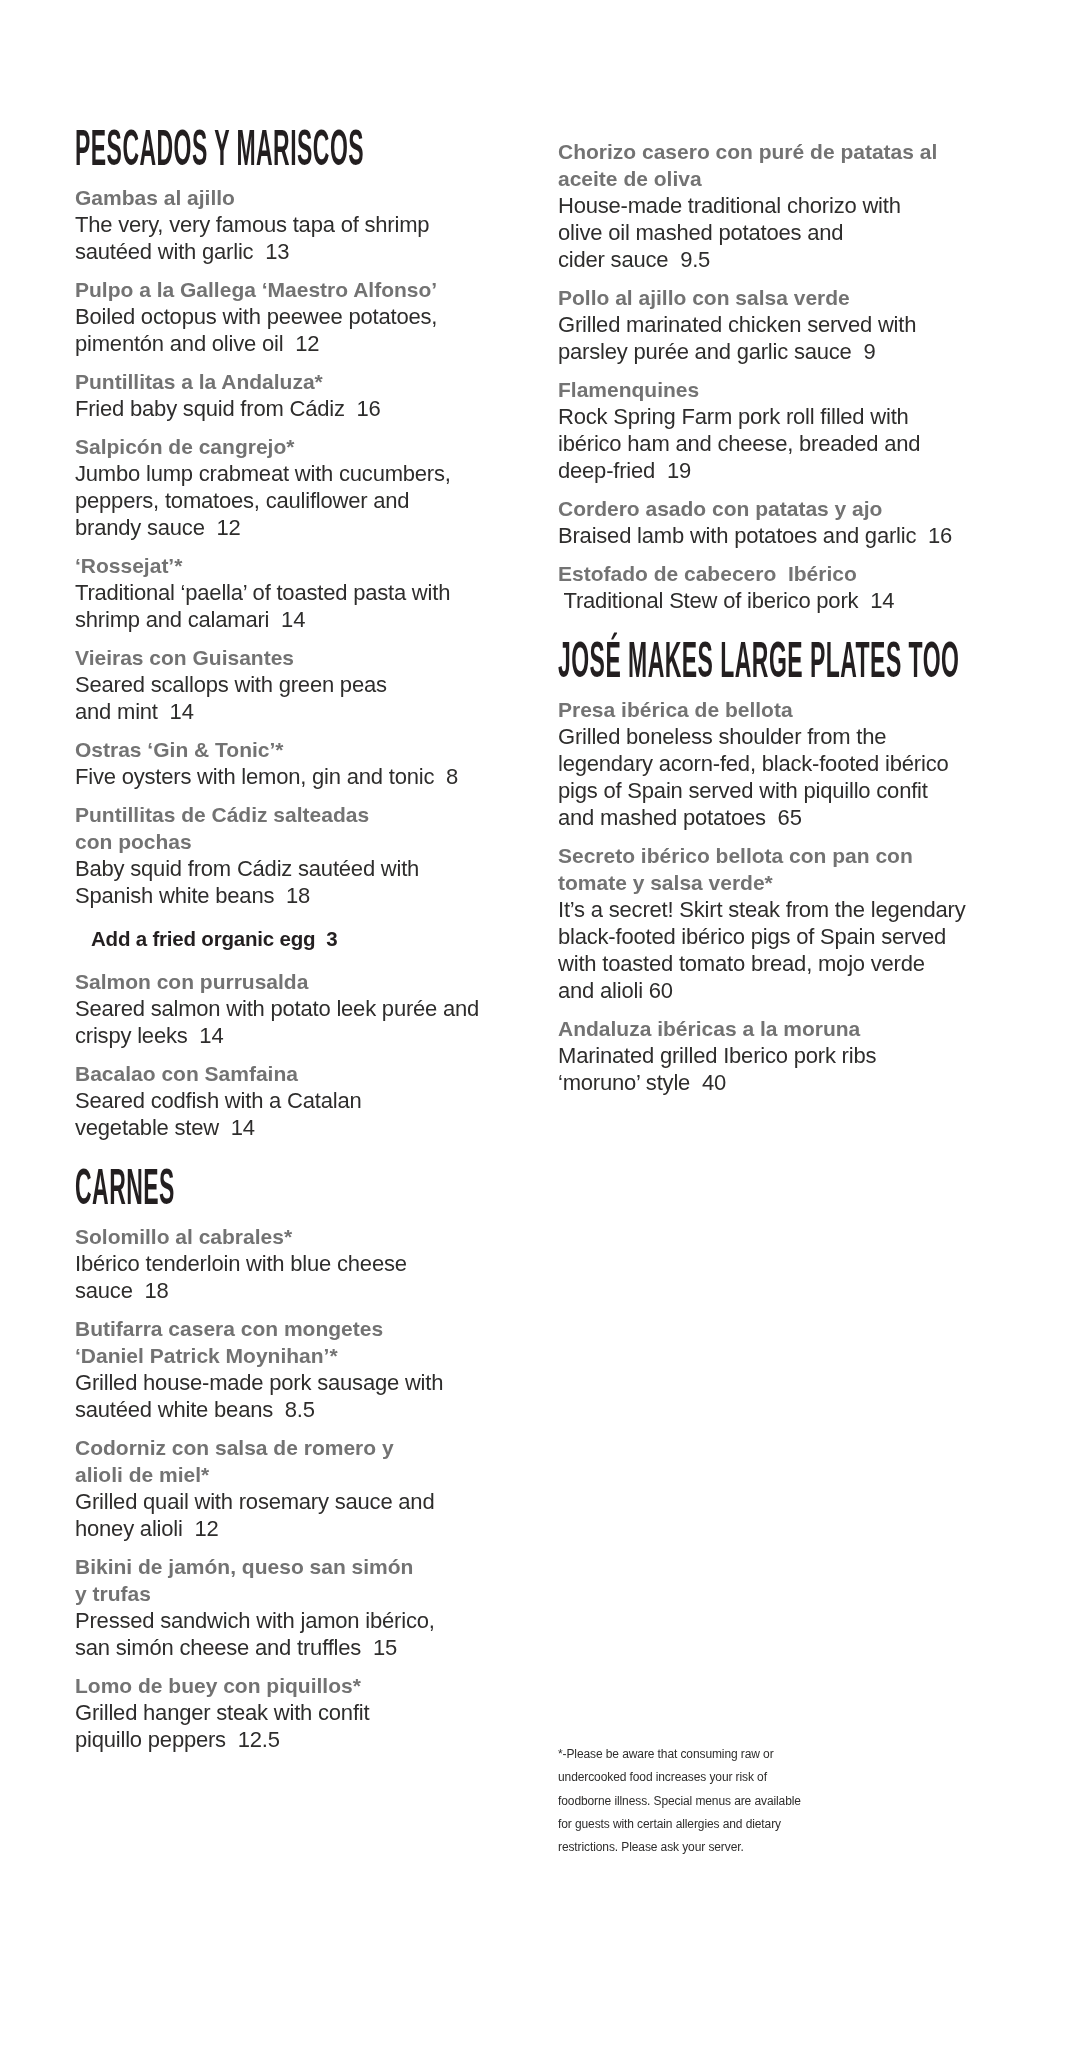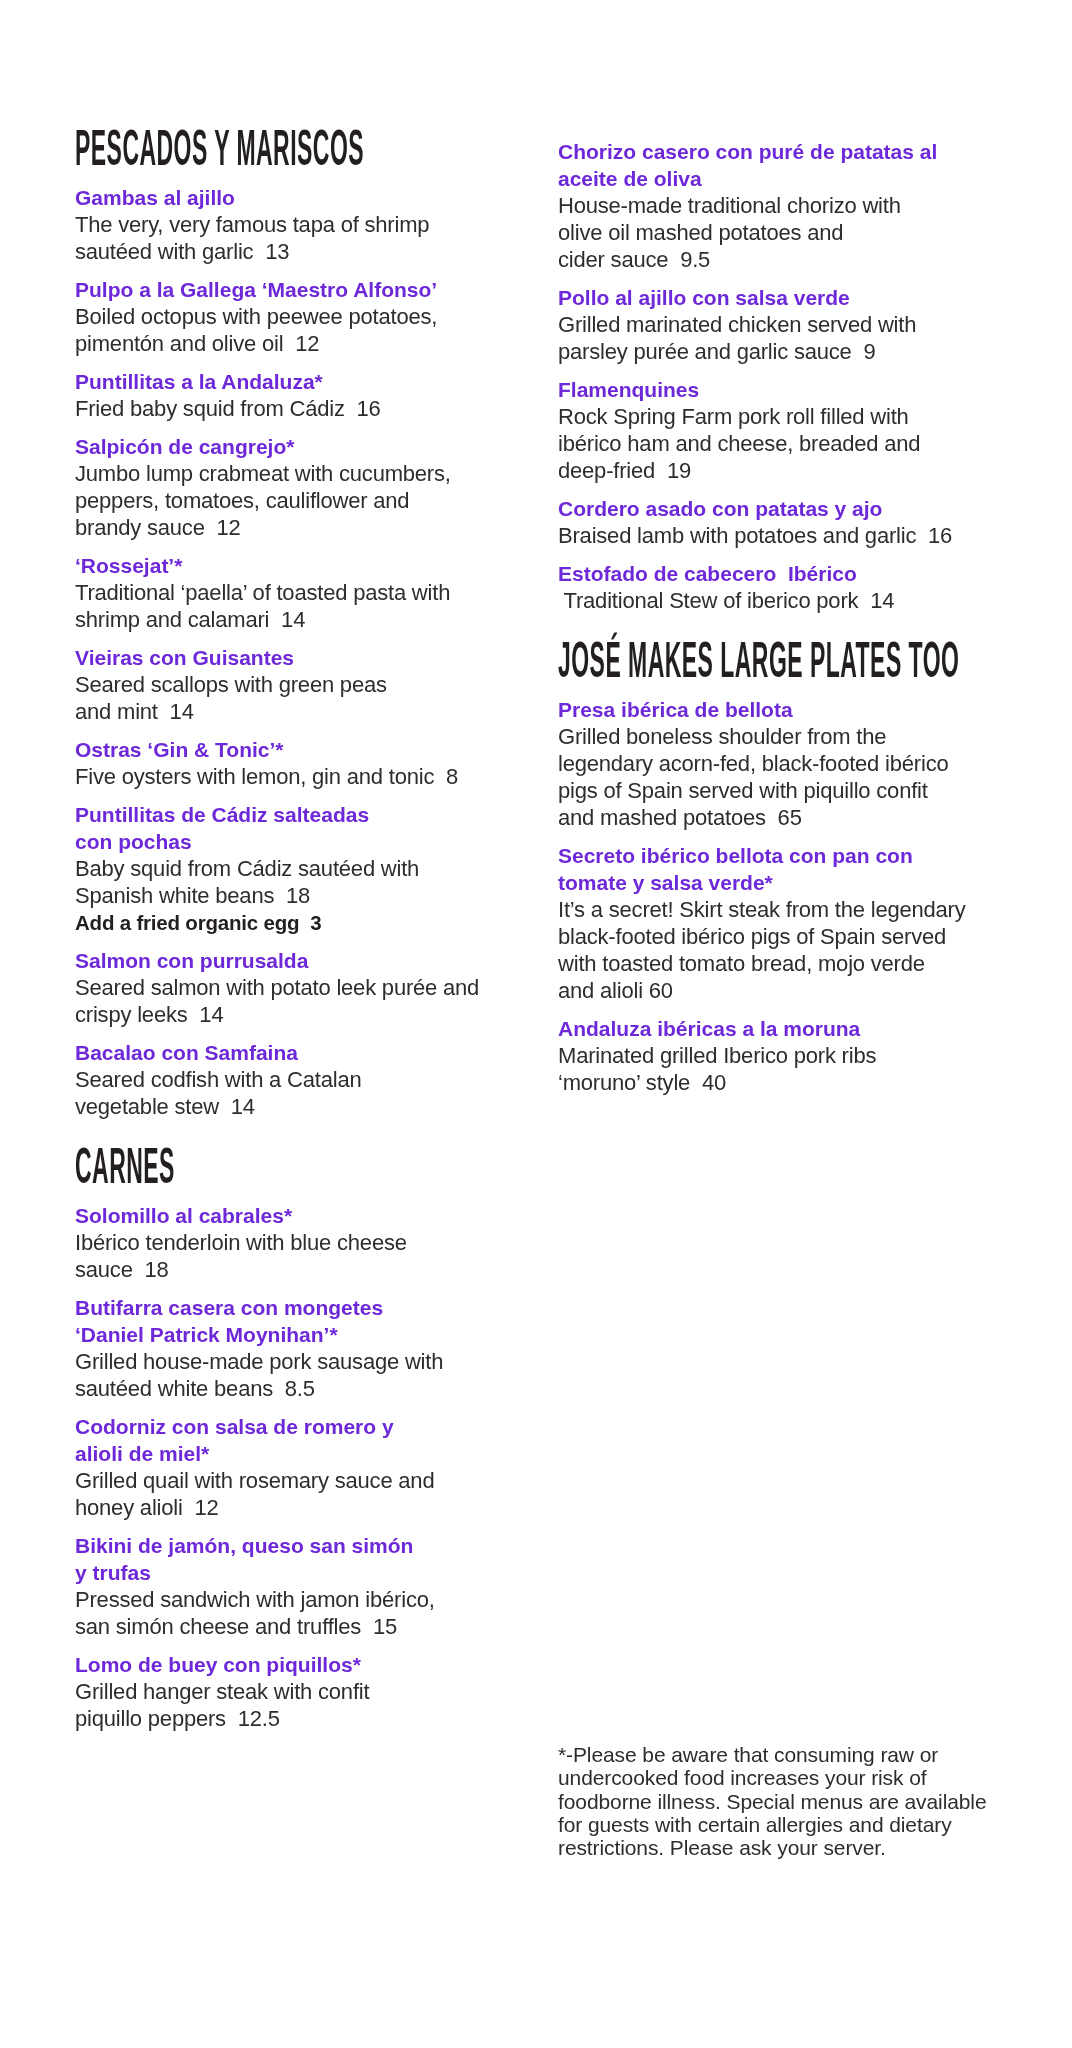"Chorizo casero con puré de" .dish-name { color: #6d28d9 -> #737373 }
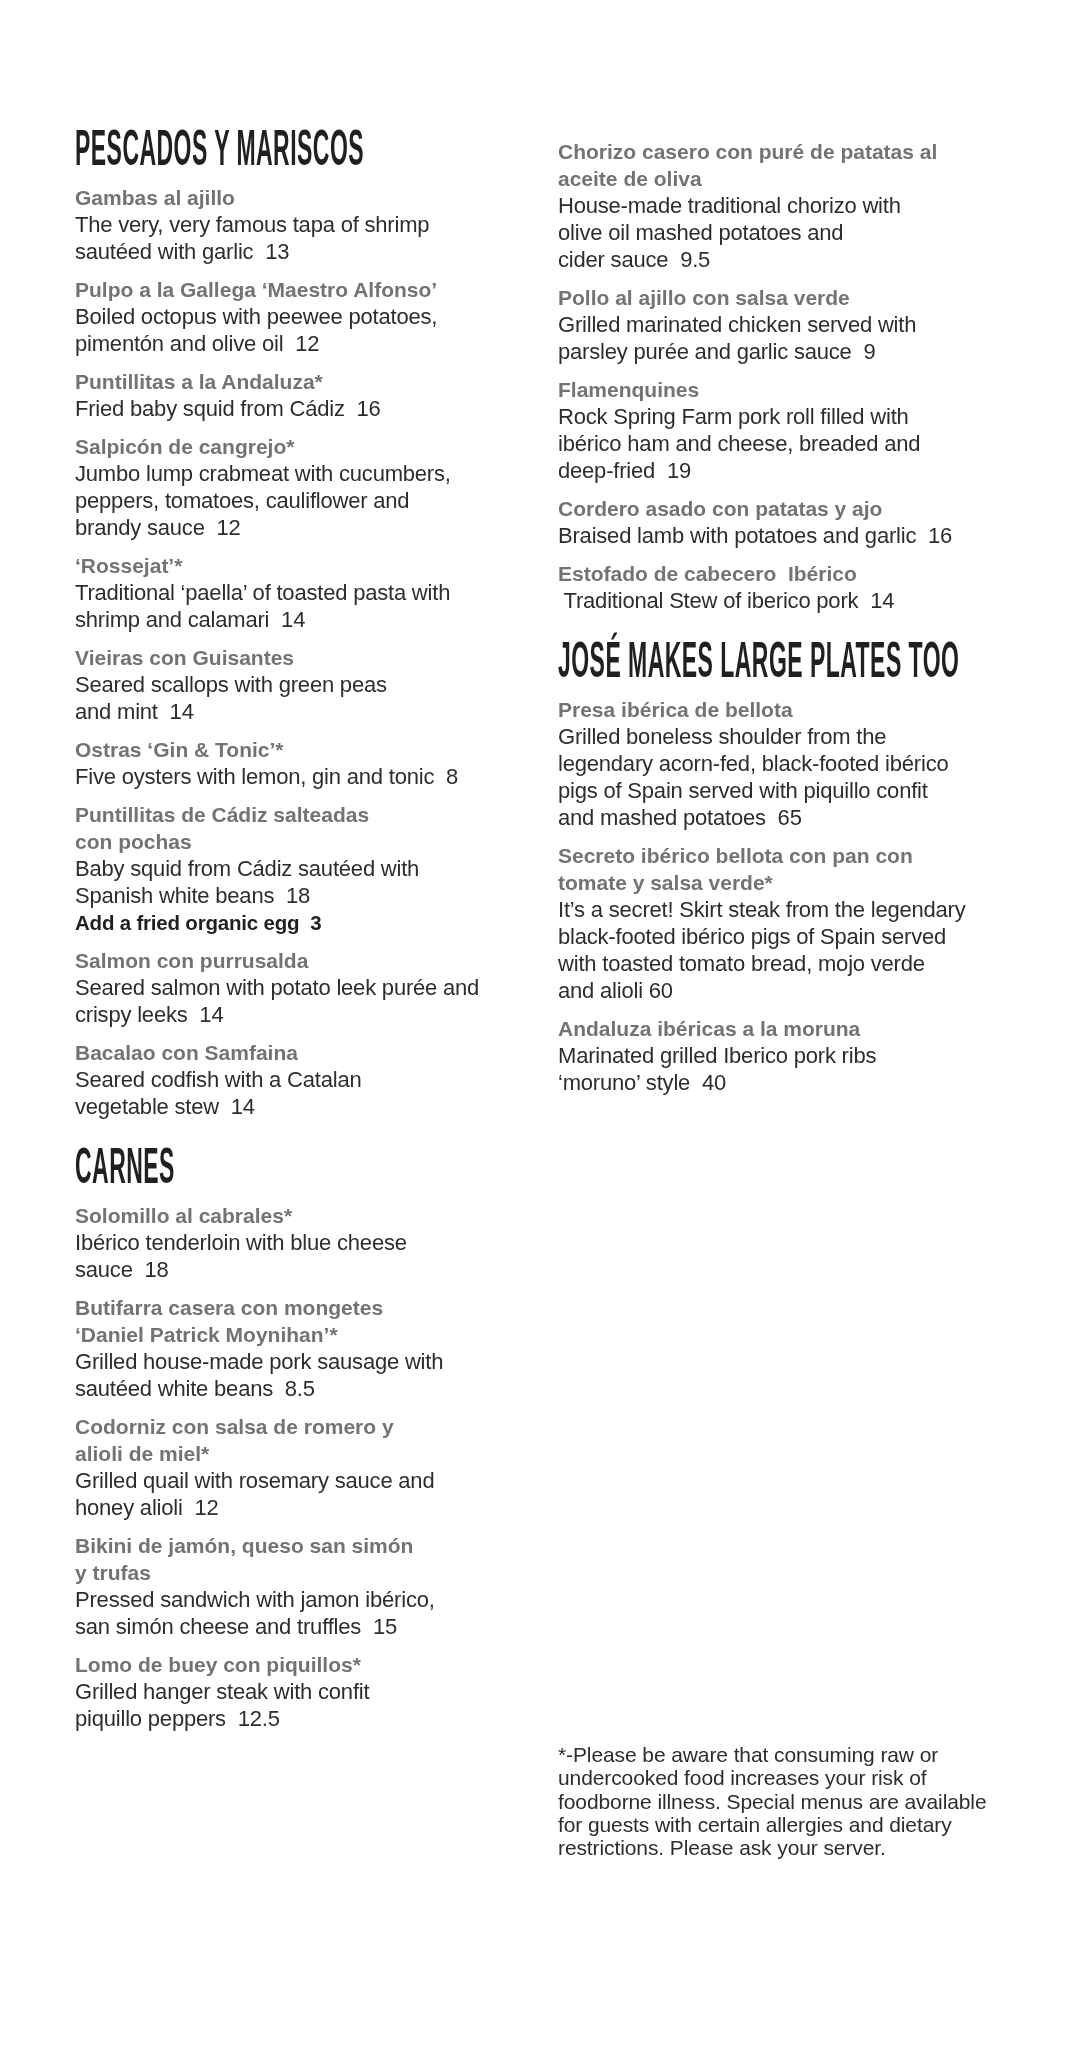"Add a fried organic egg" .dish-extra { margin: 0 -> 16px }
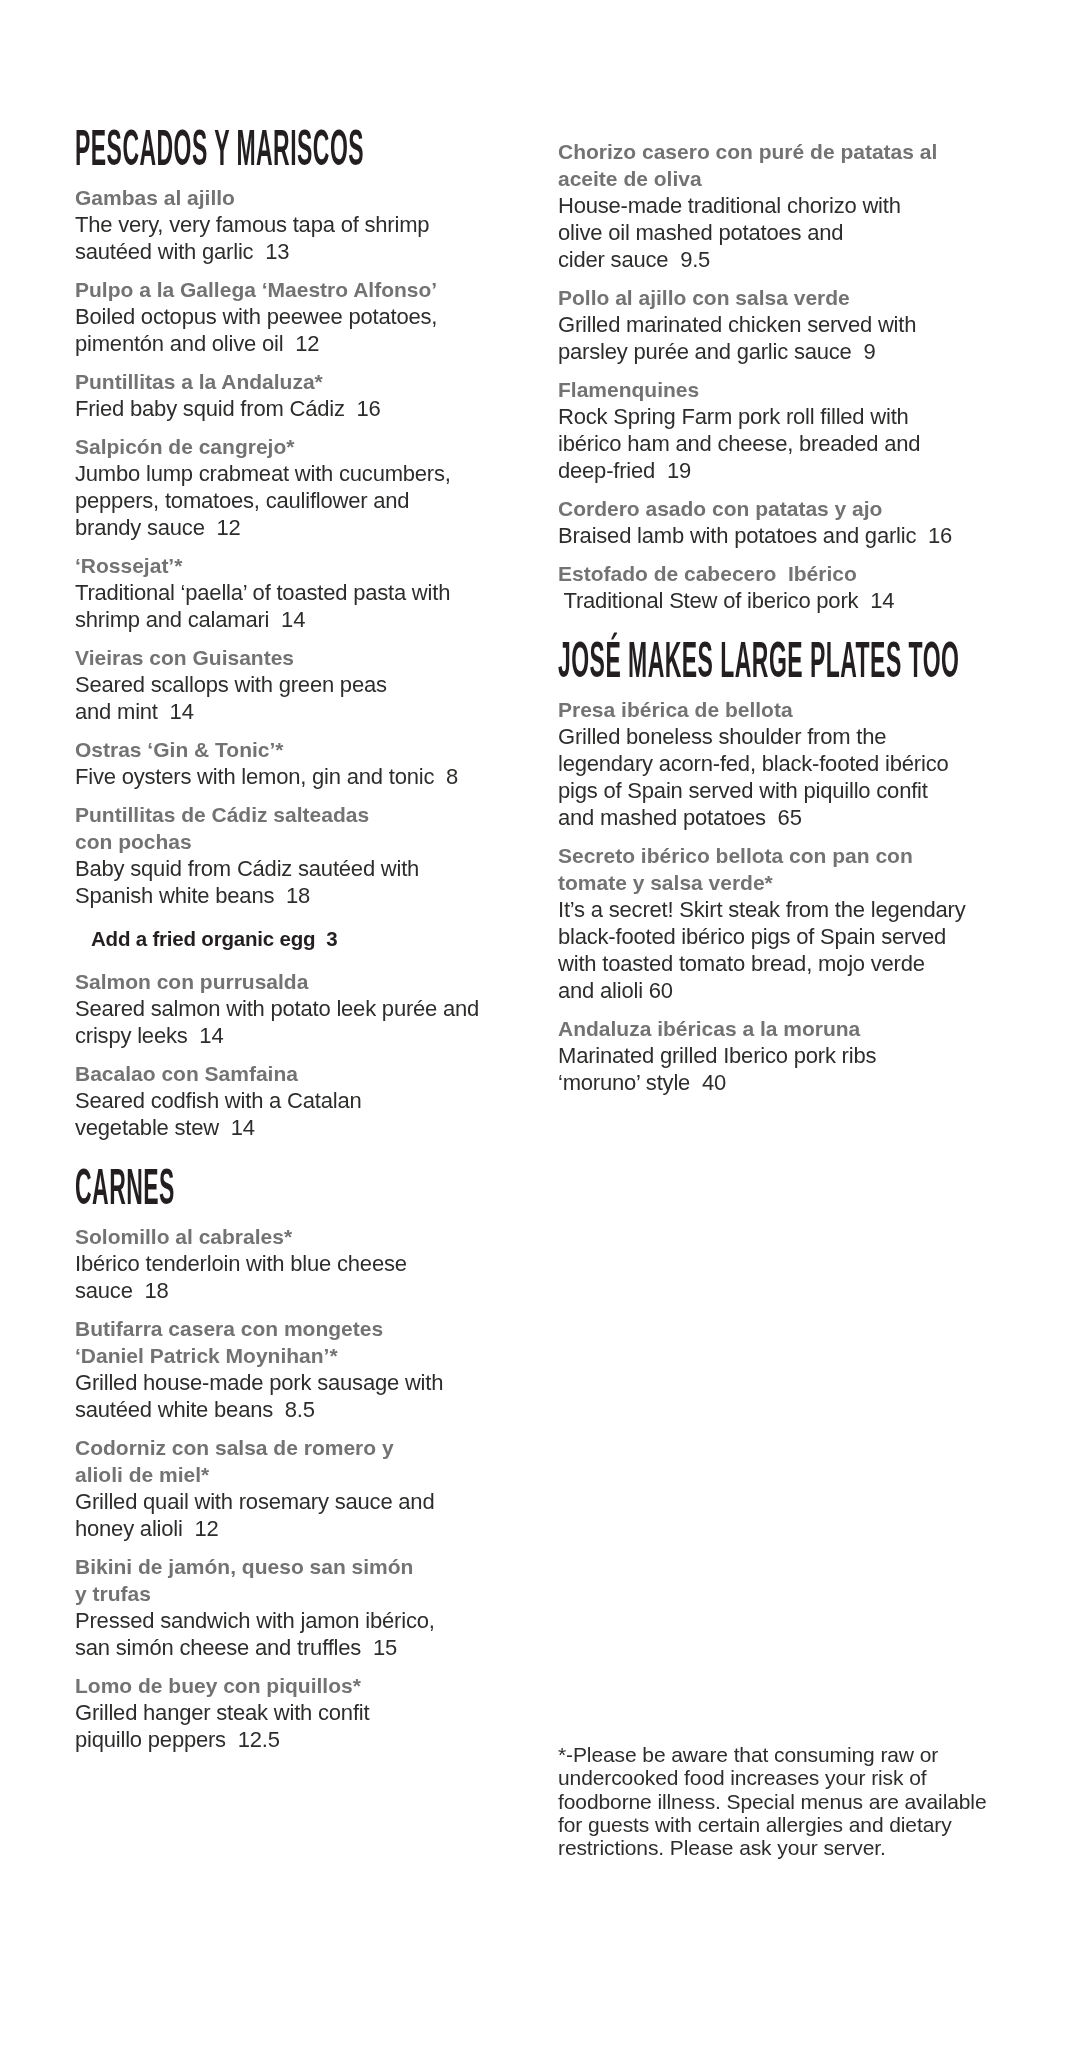"*-Please be aware that consuming" .footnote { font-size: 21px -> 12px }
